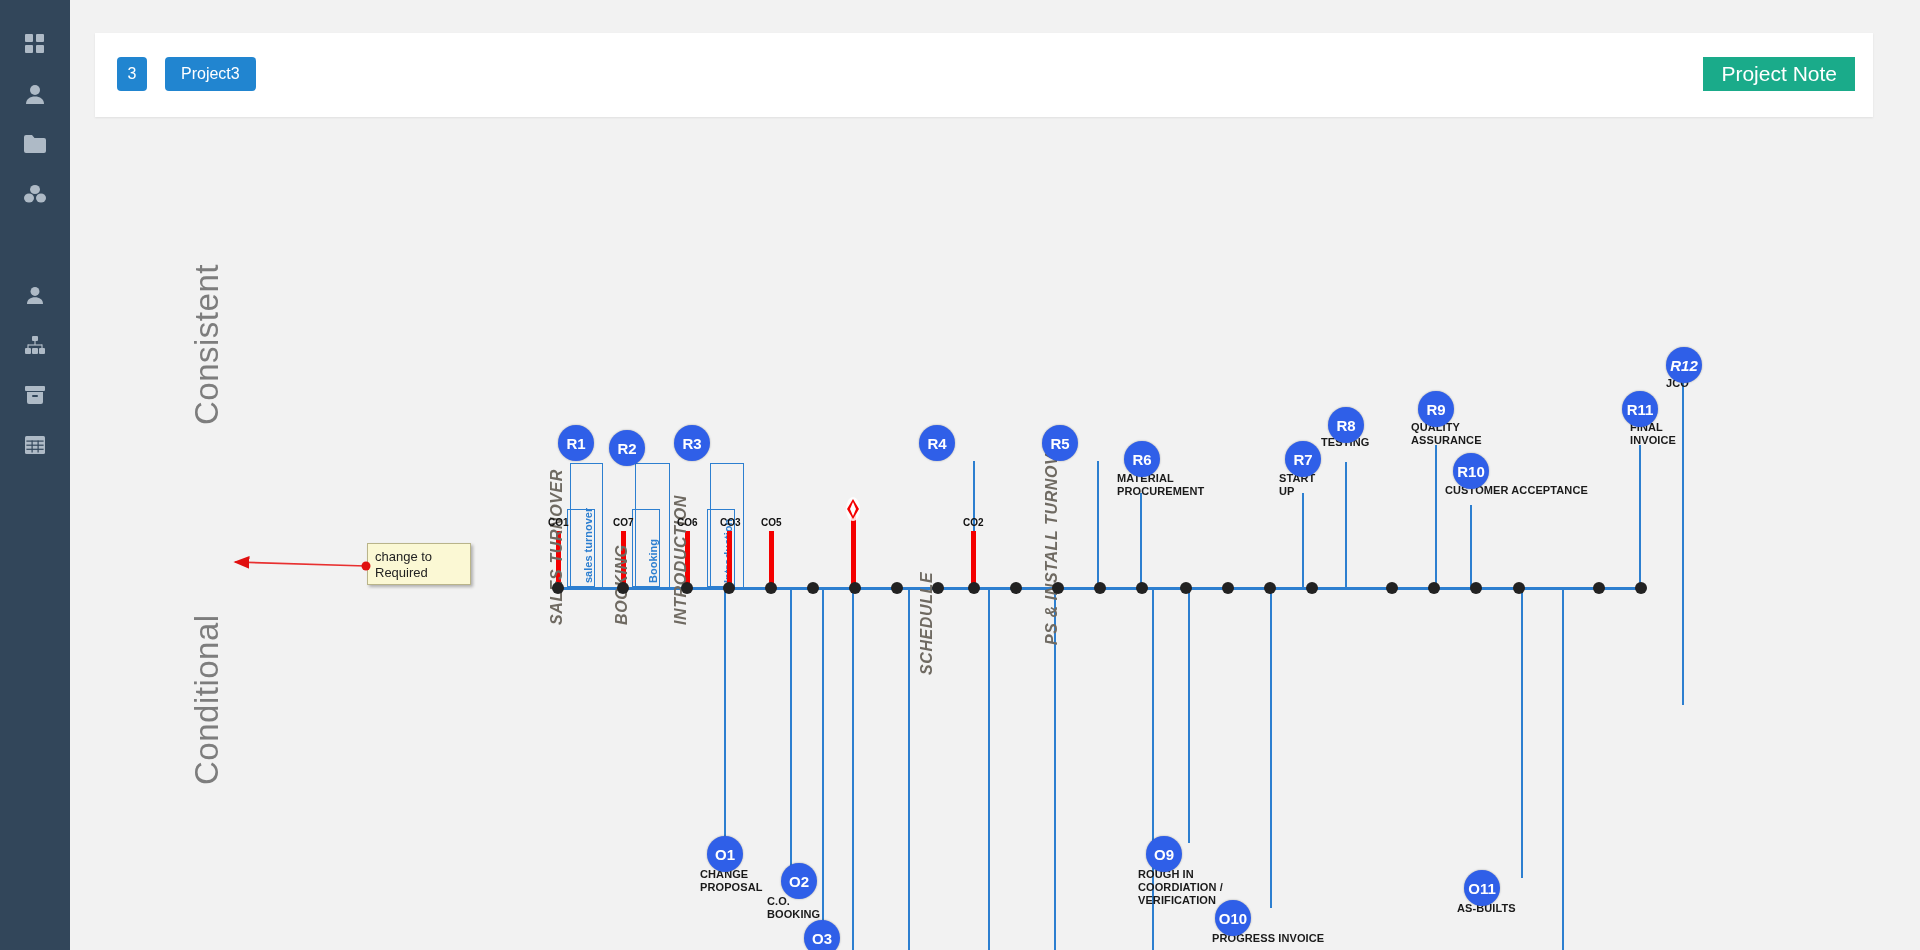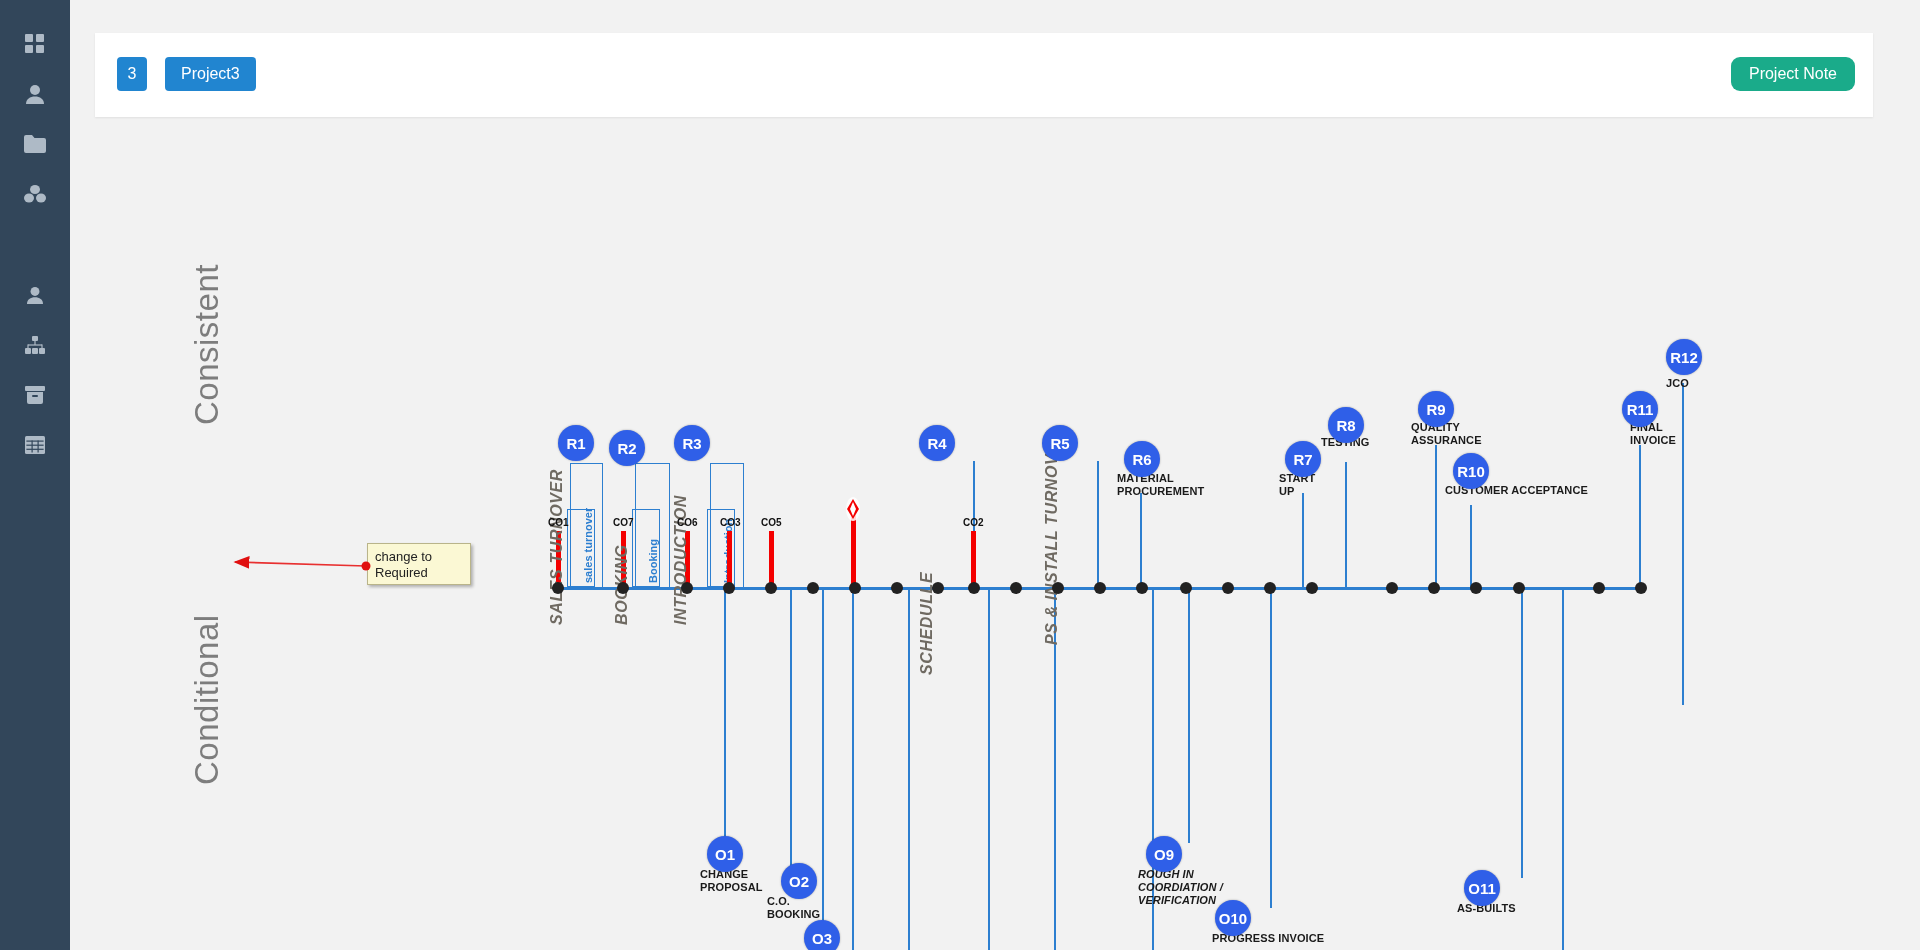"Project Note" #project-note-btn { border-radius: 9px -> 0; font-size: 16px -> 21px }
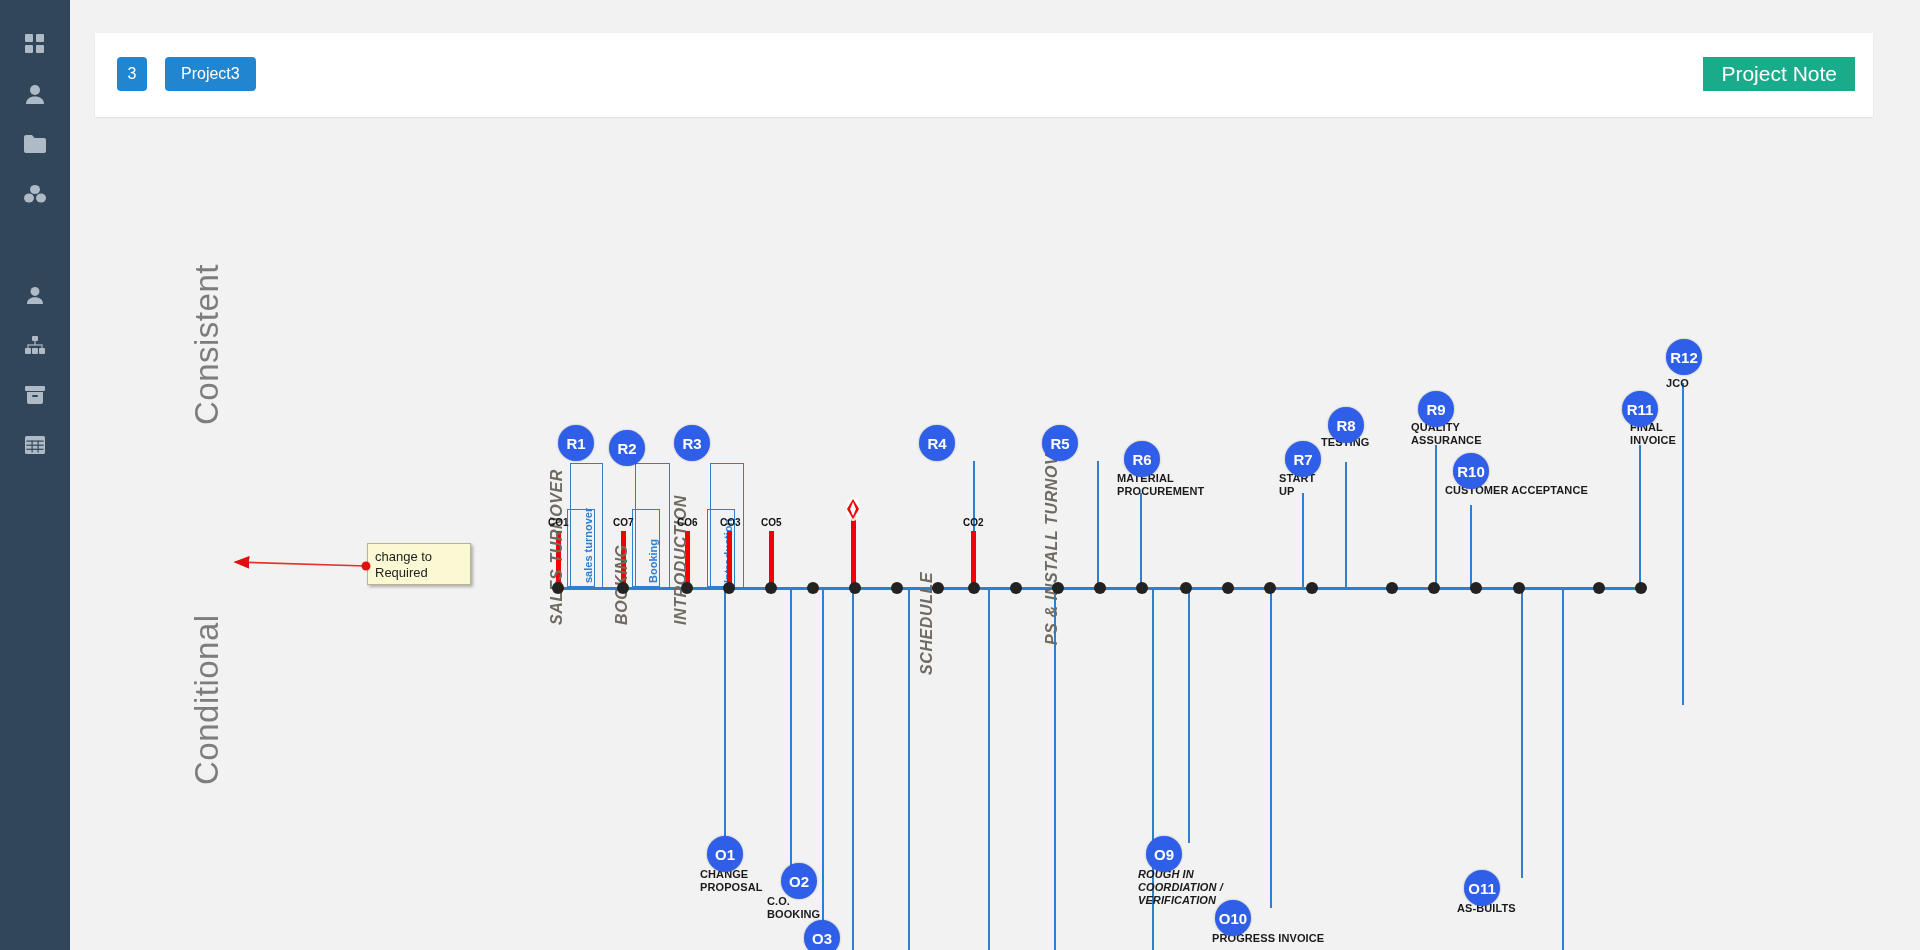"R12" div.node { font-style: none -> italic; top: 214px -> 222px }
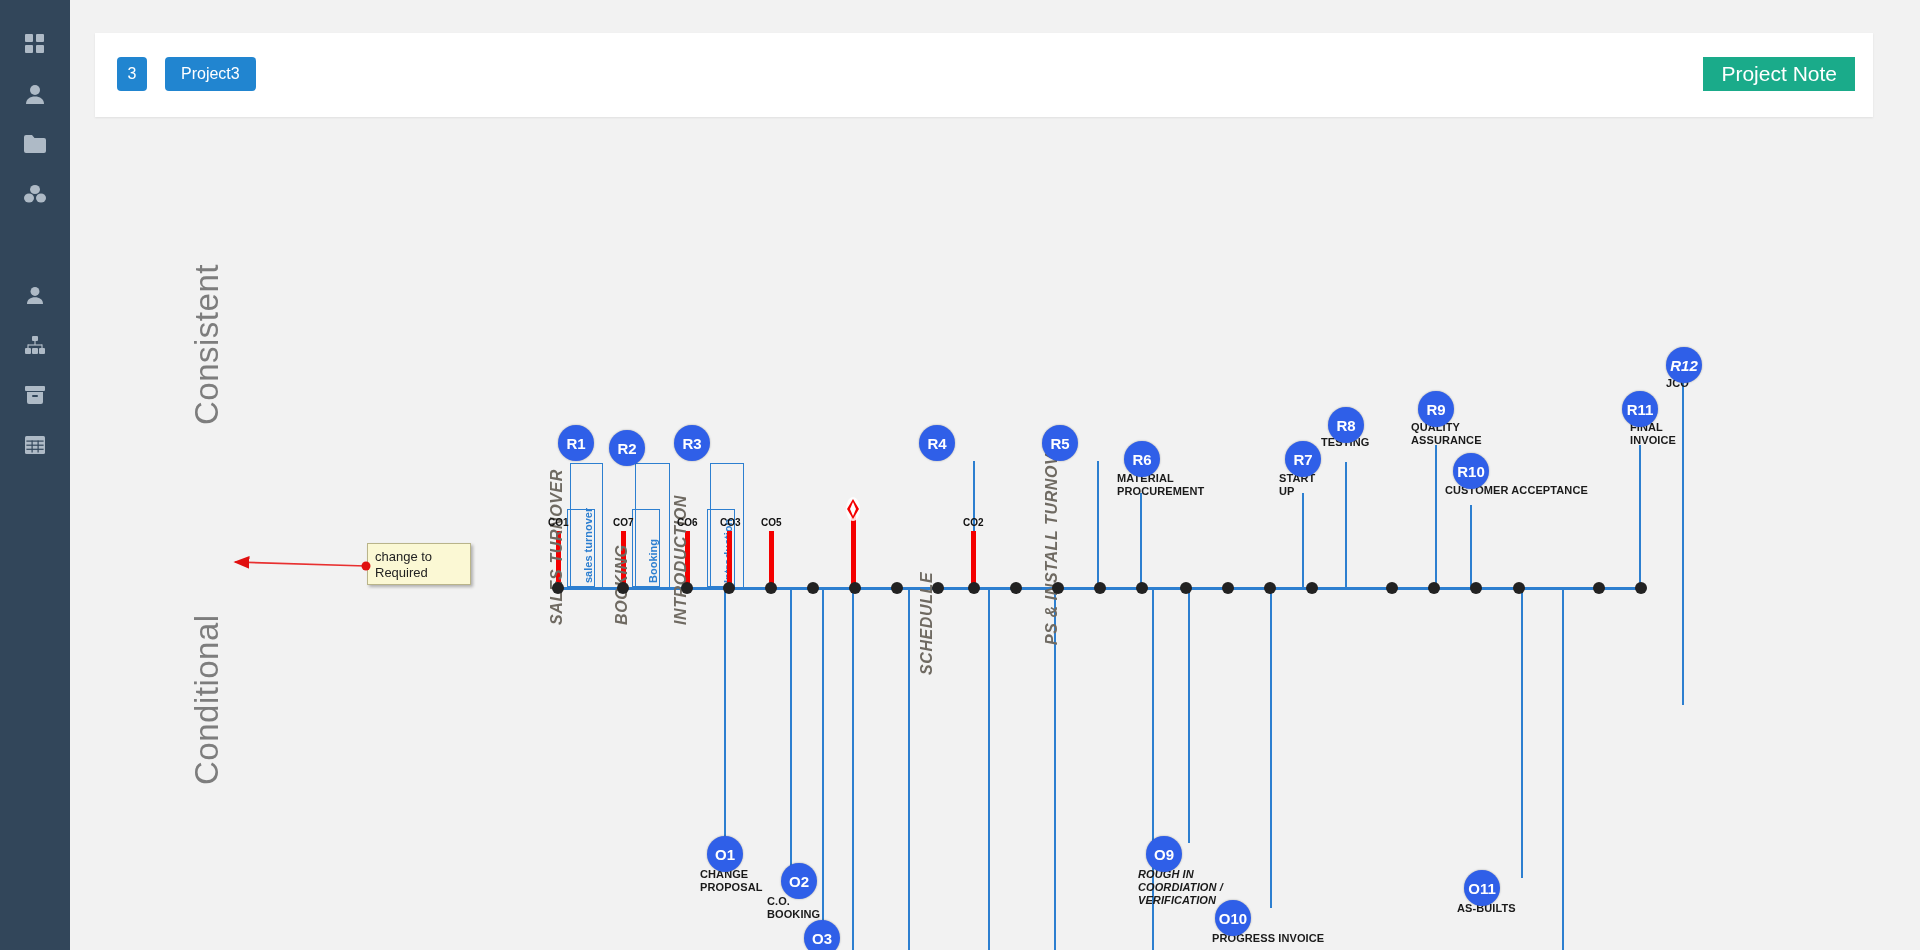"ROUGH IN" div.node-label { font-style: italic -> none }
